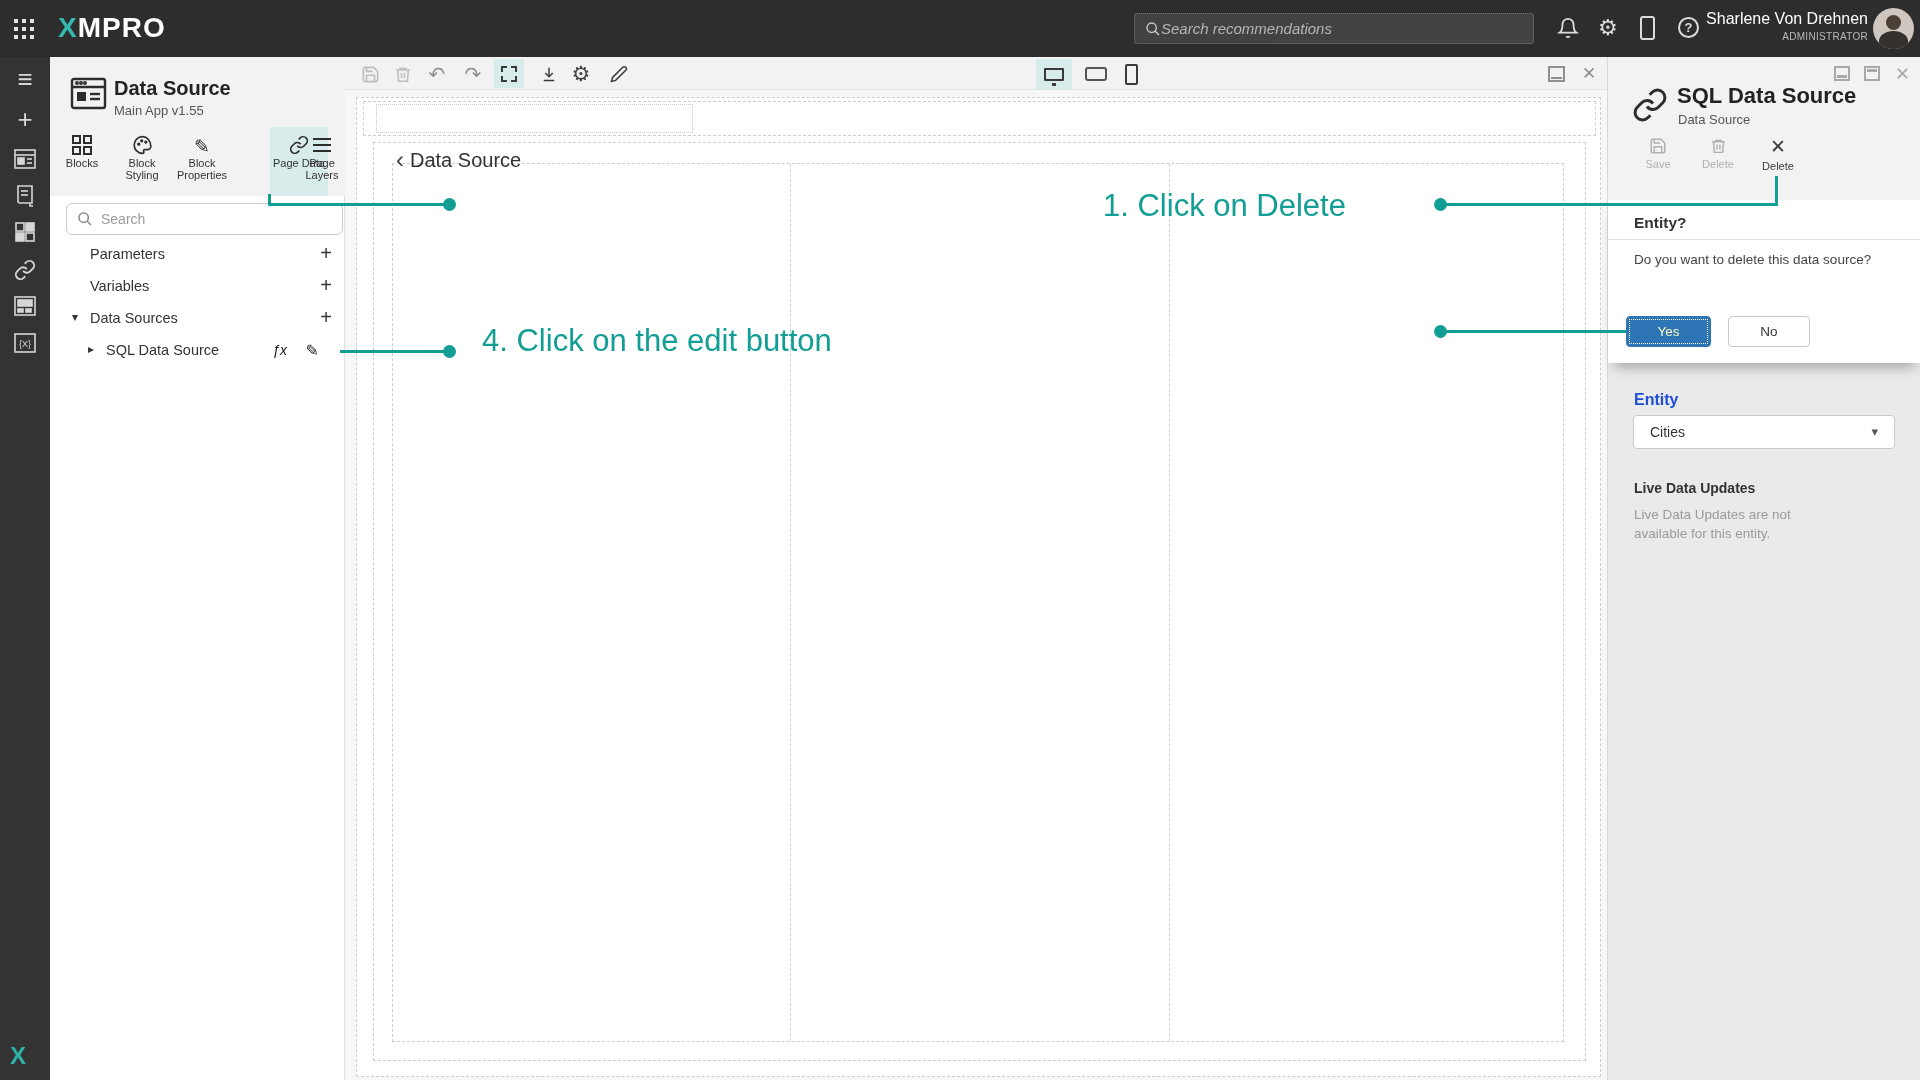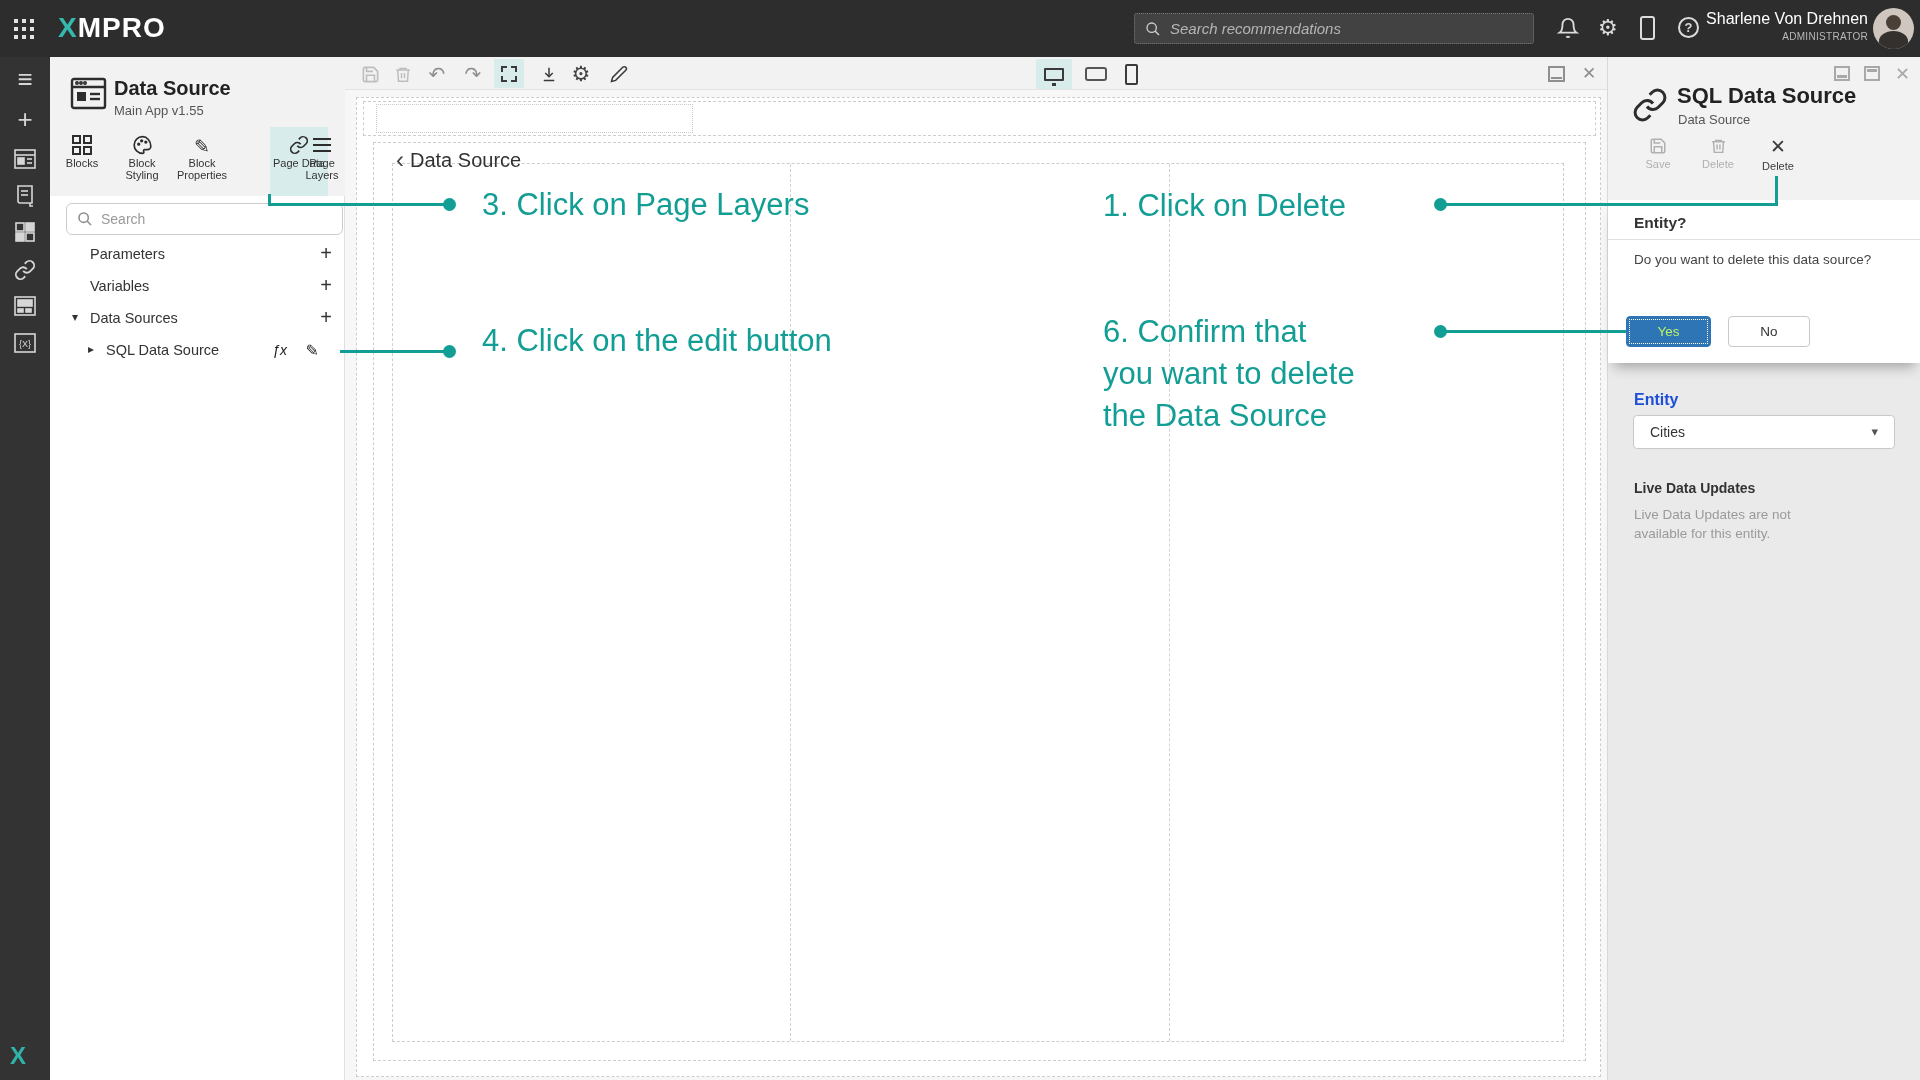"Search recommendations" .tb-search input { margin-left: 9px -> none }
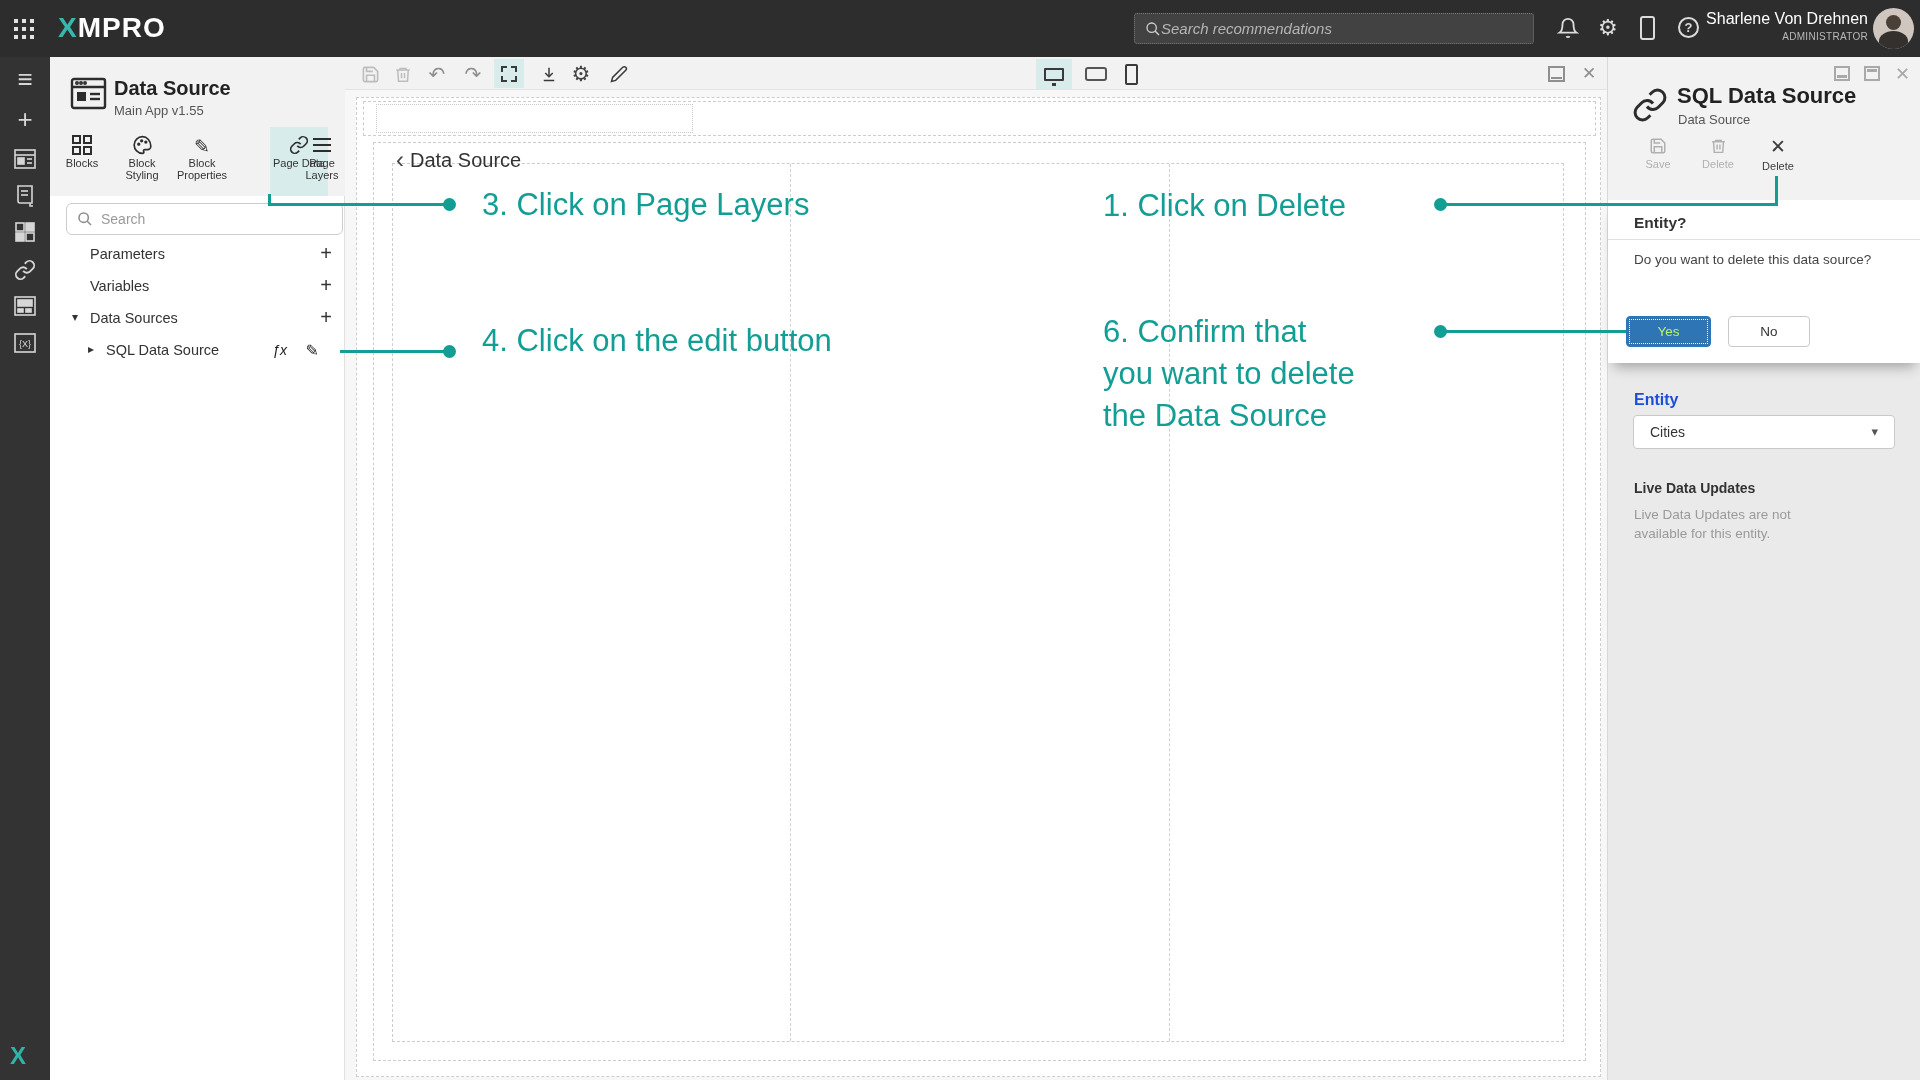"3. Click on Page Layers" div.anno { html: <div>3. Click on Page Layers</div> -> none }
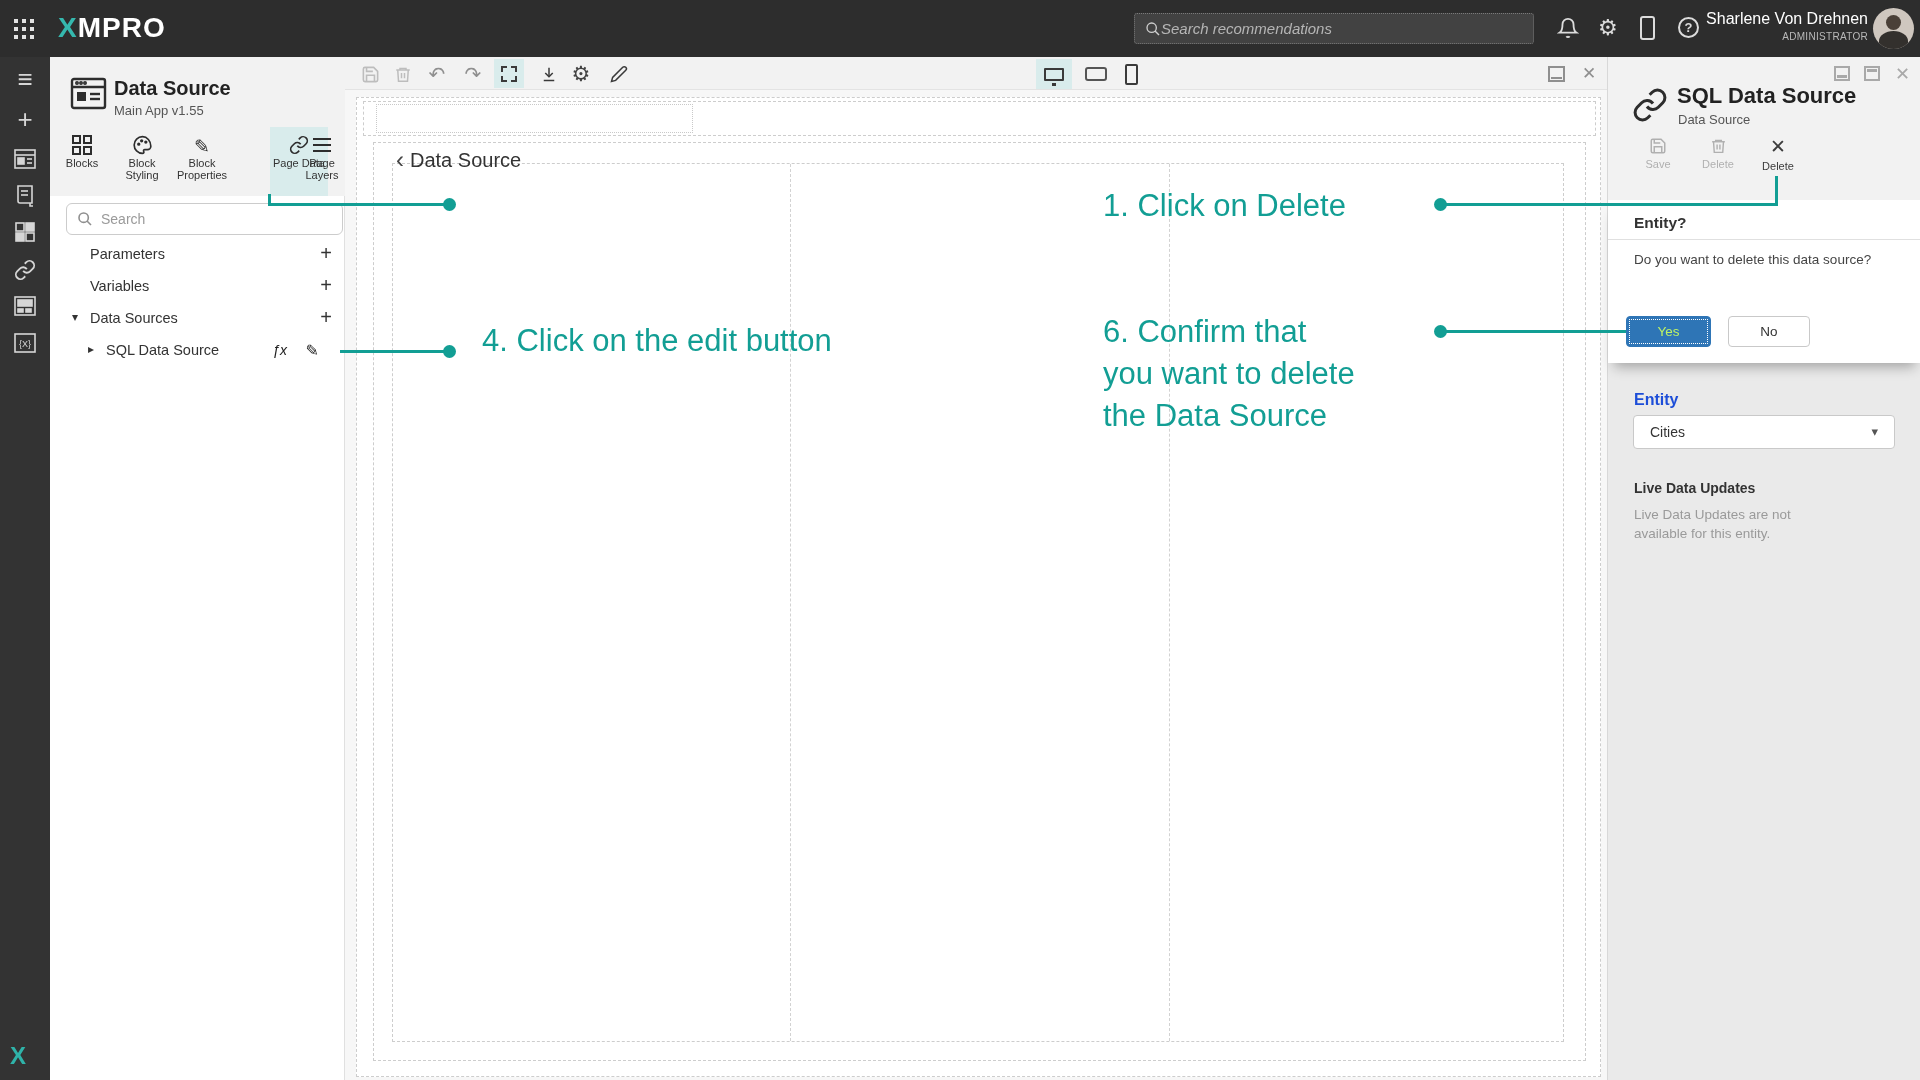"6. Confirm that" div.anno { html: <div> <div>6. Confirm that</div> <div>you want to delete</div> <div>the Data Source</div> </div> -> none }
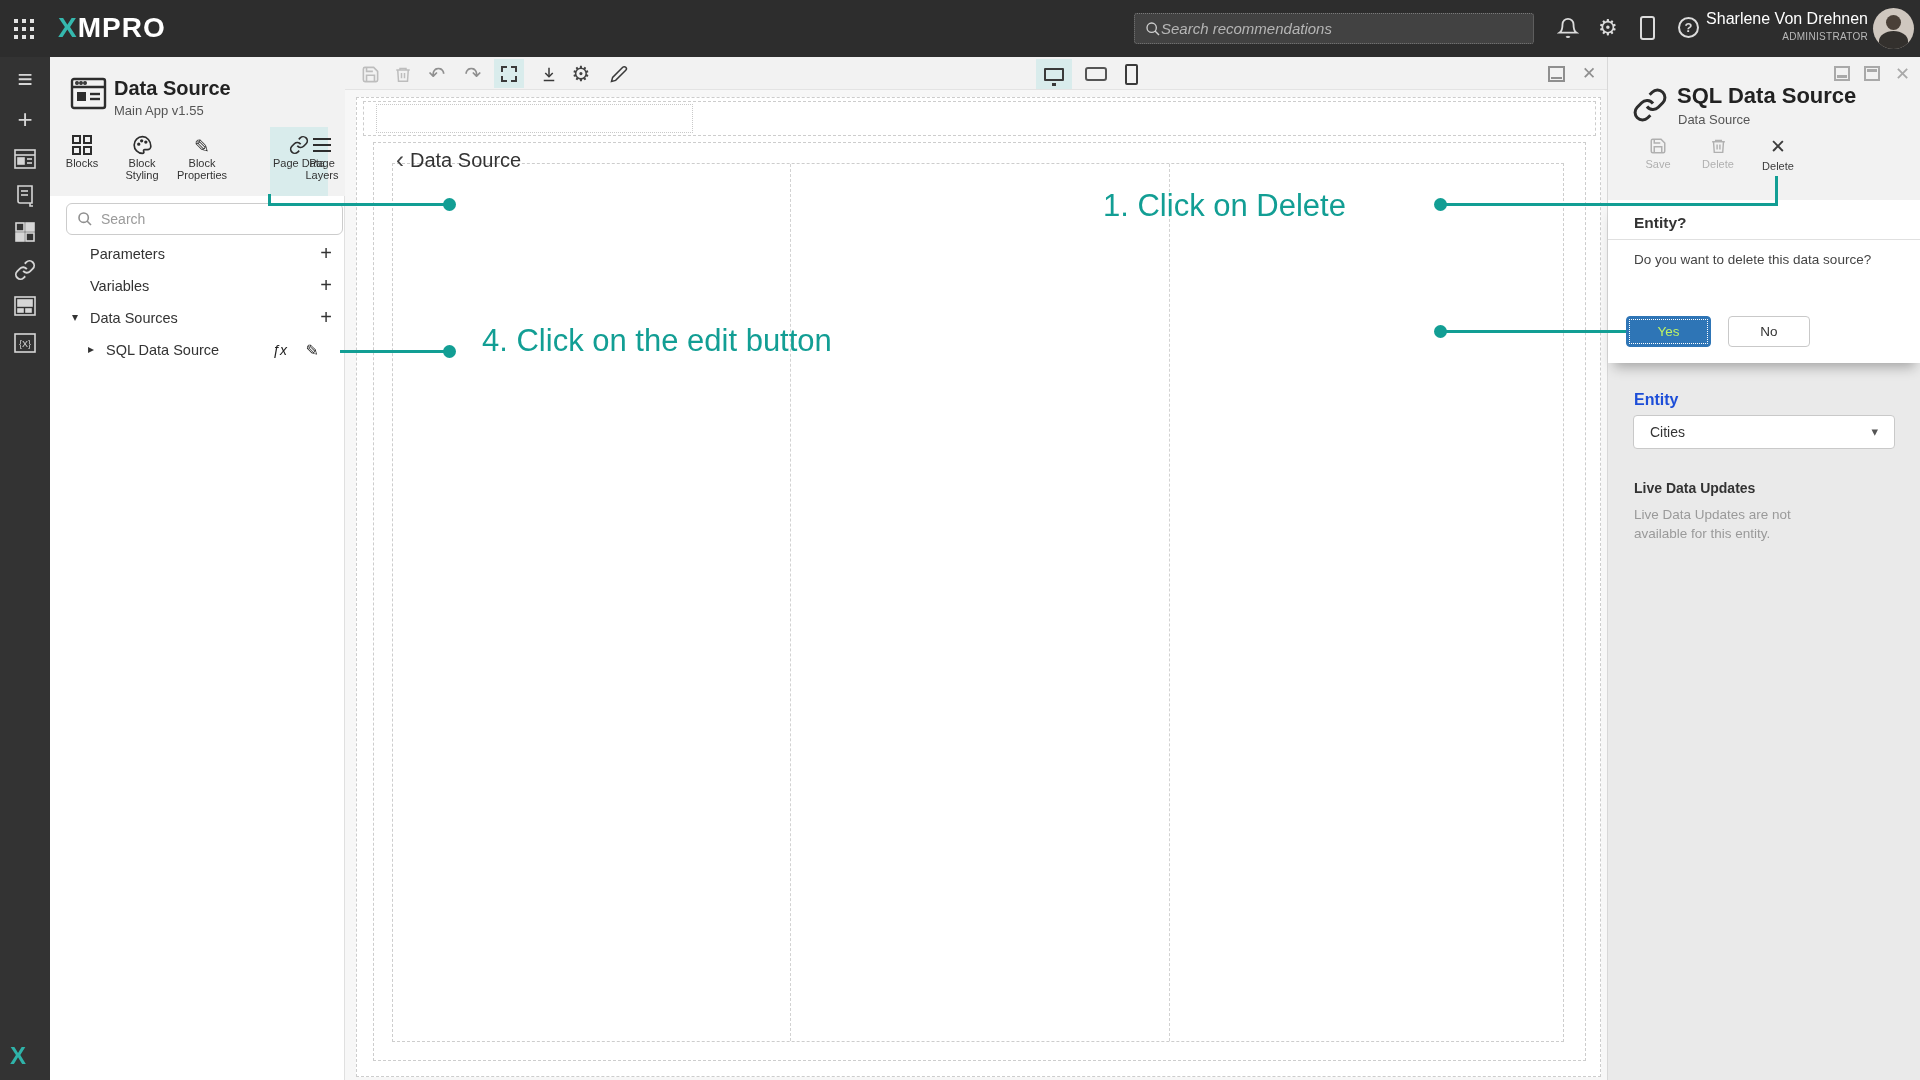"Yes" .btn-yes { color: #bef264 -> #fef9c3 }
